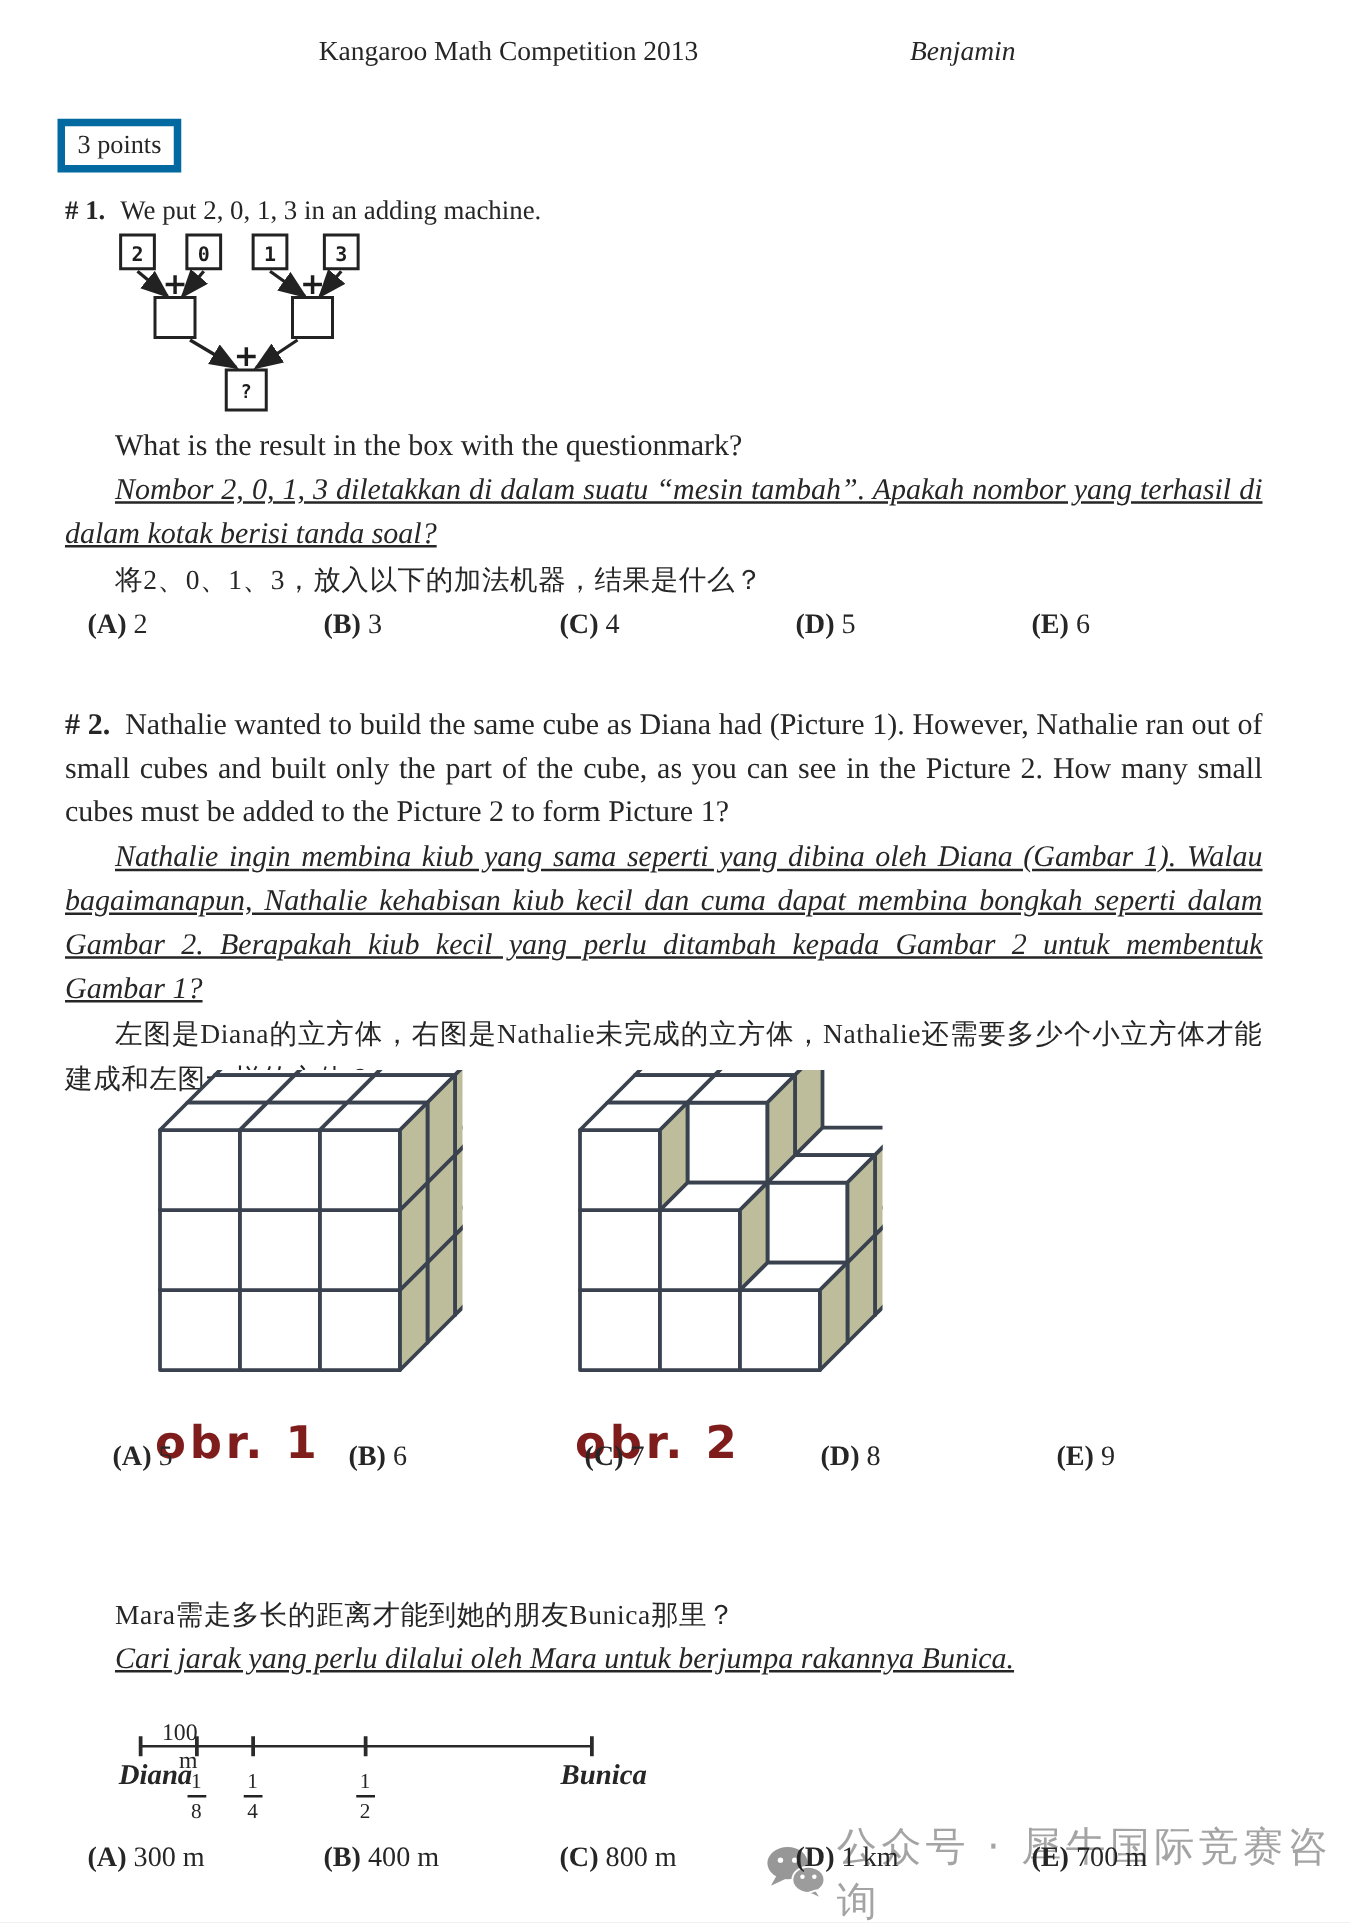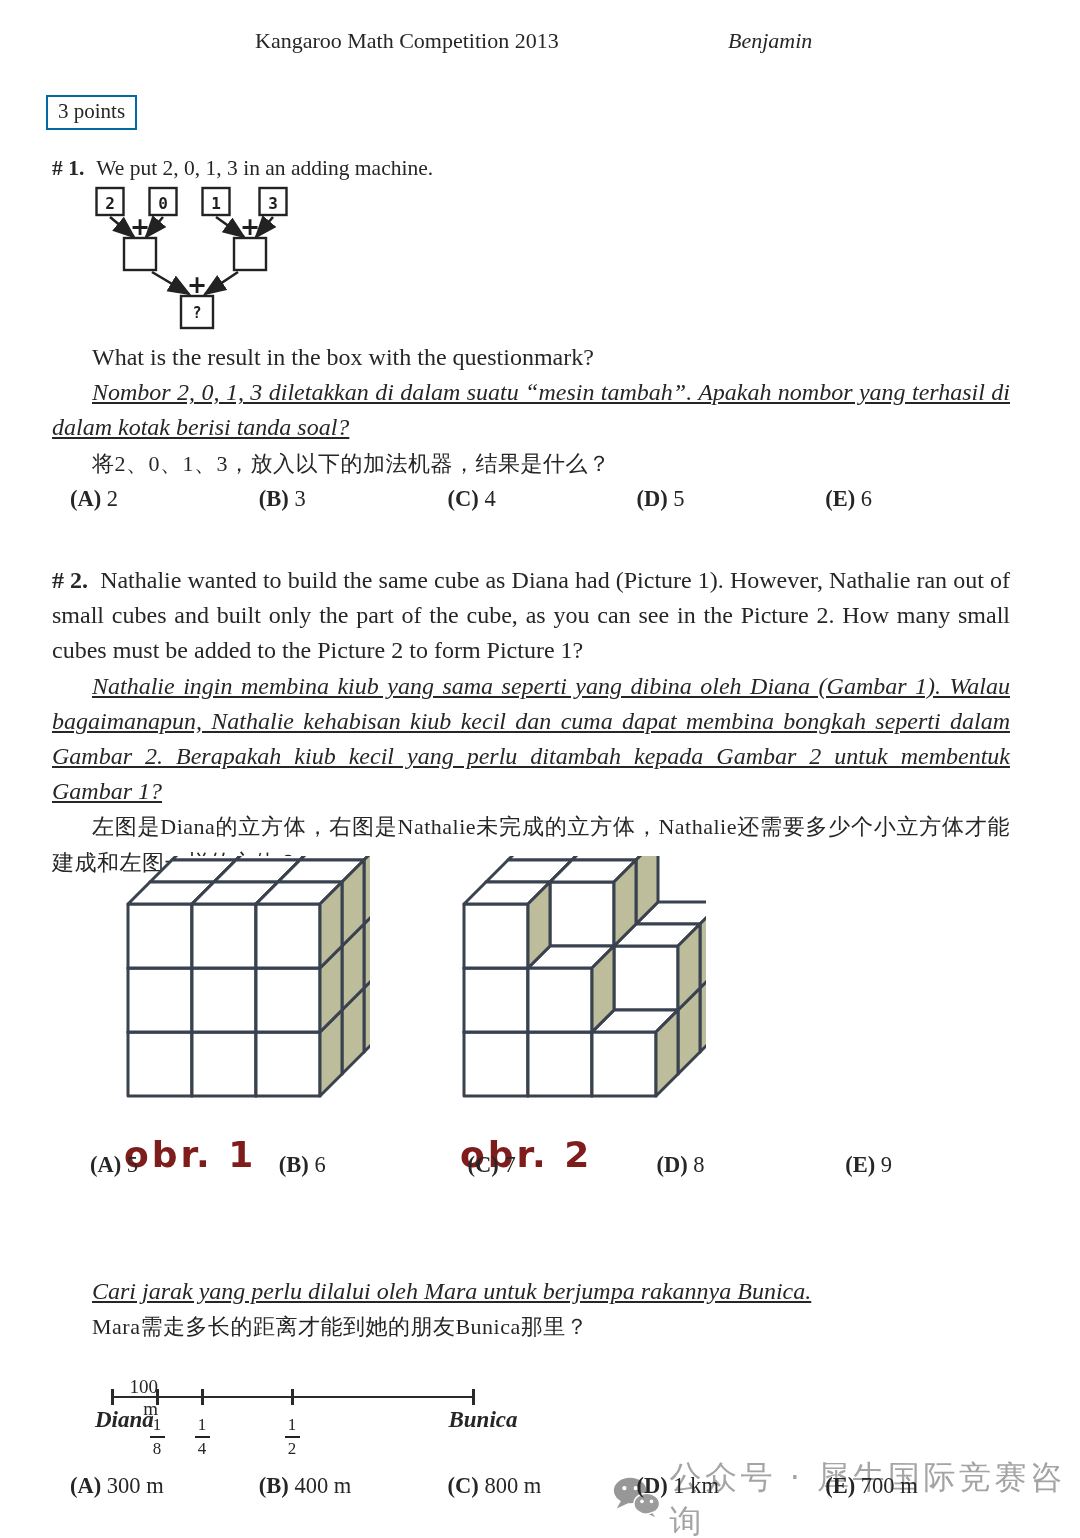"3 points" .points-box { border: 2px solid #0369a1 -> 6px solid #0369a1 }
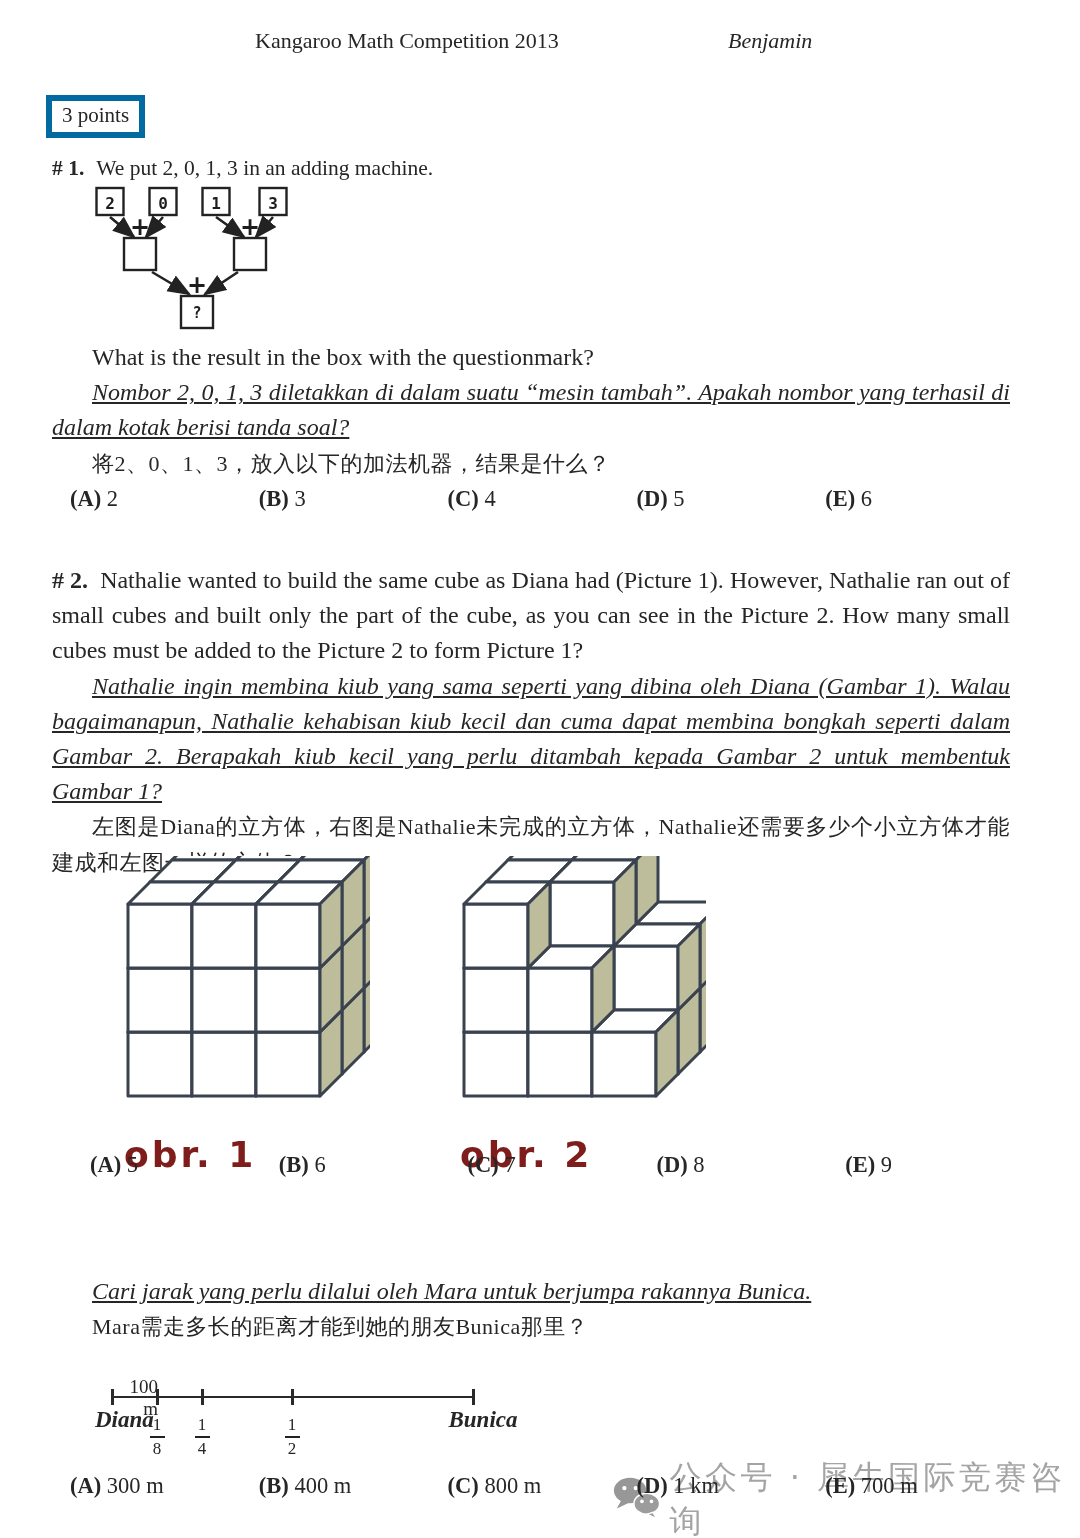"Cari jarak yang perlu dilalui" p.ind { order: before "Mara需走多长的距离才能到她的朋友Bunica那里？" -> after "Mara需走多长的距离才能到她的朋友Bunica那里？" }
